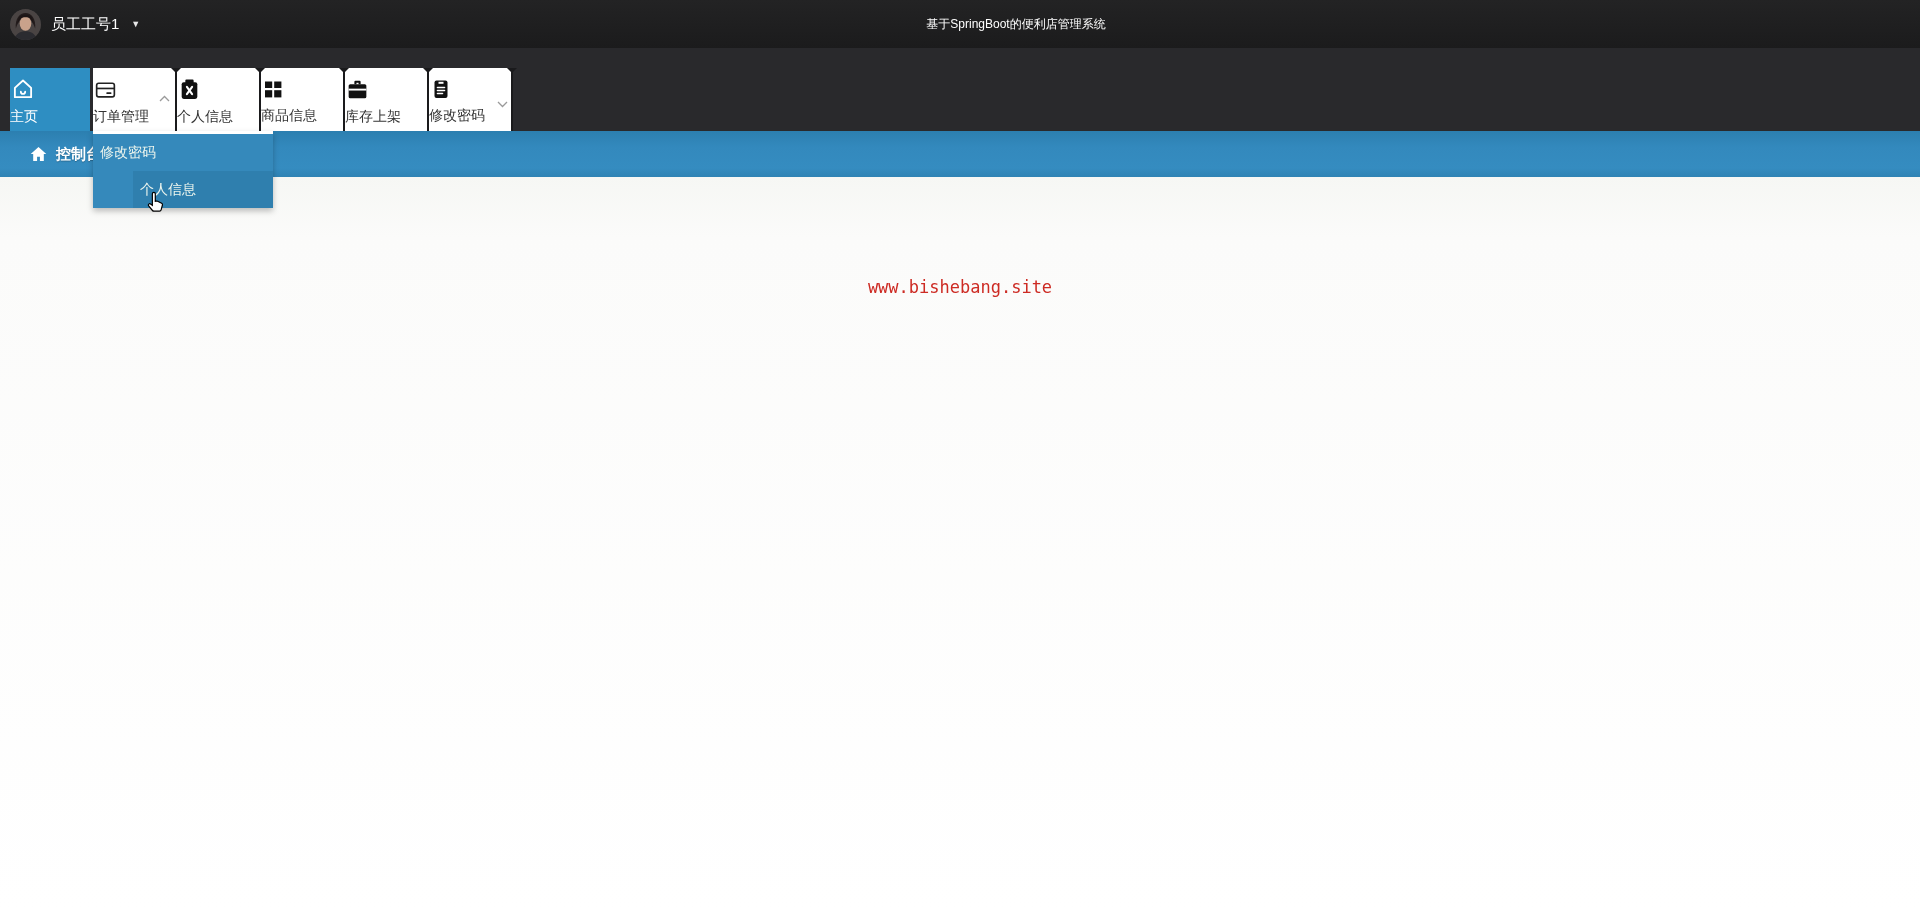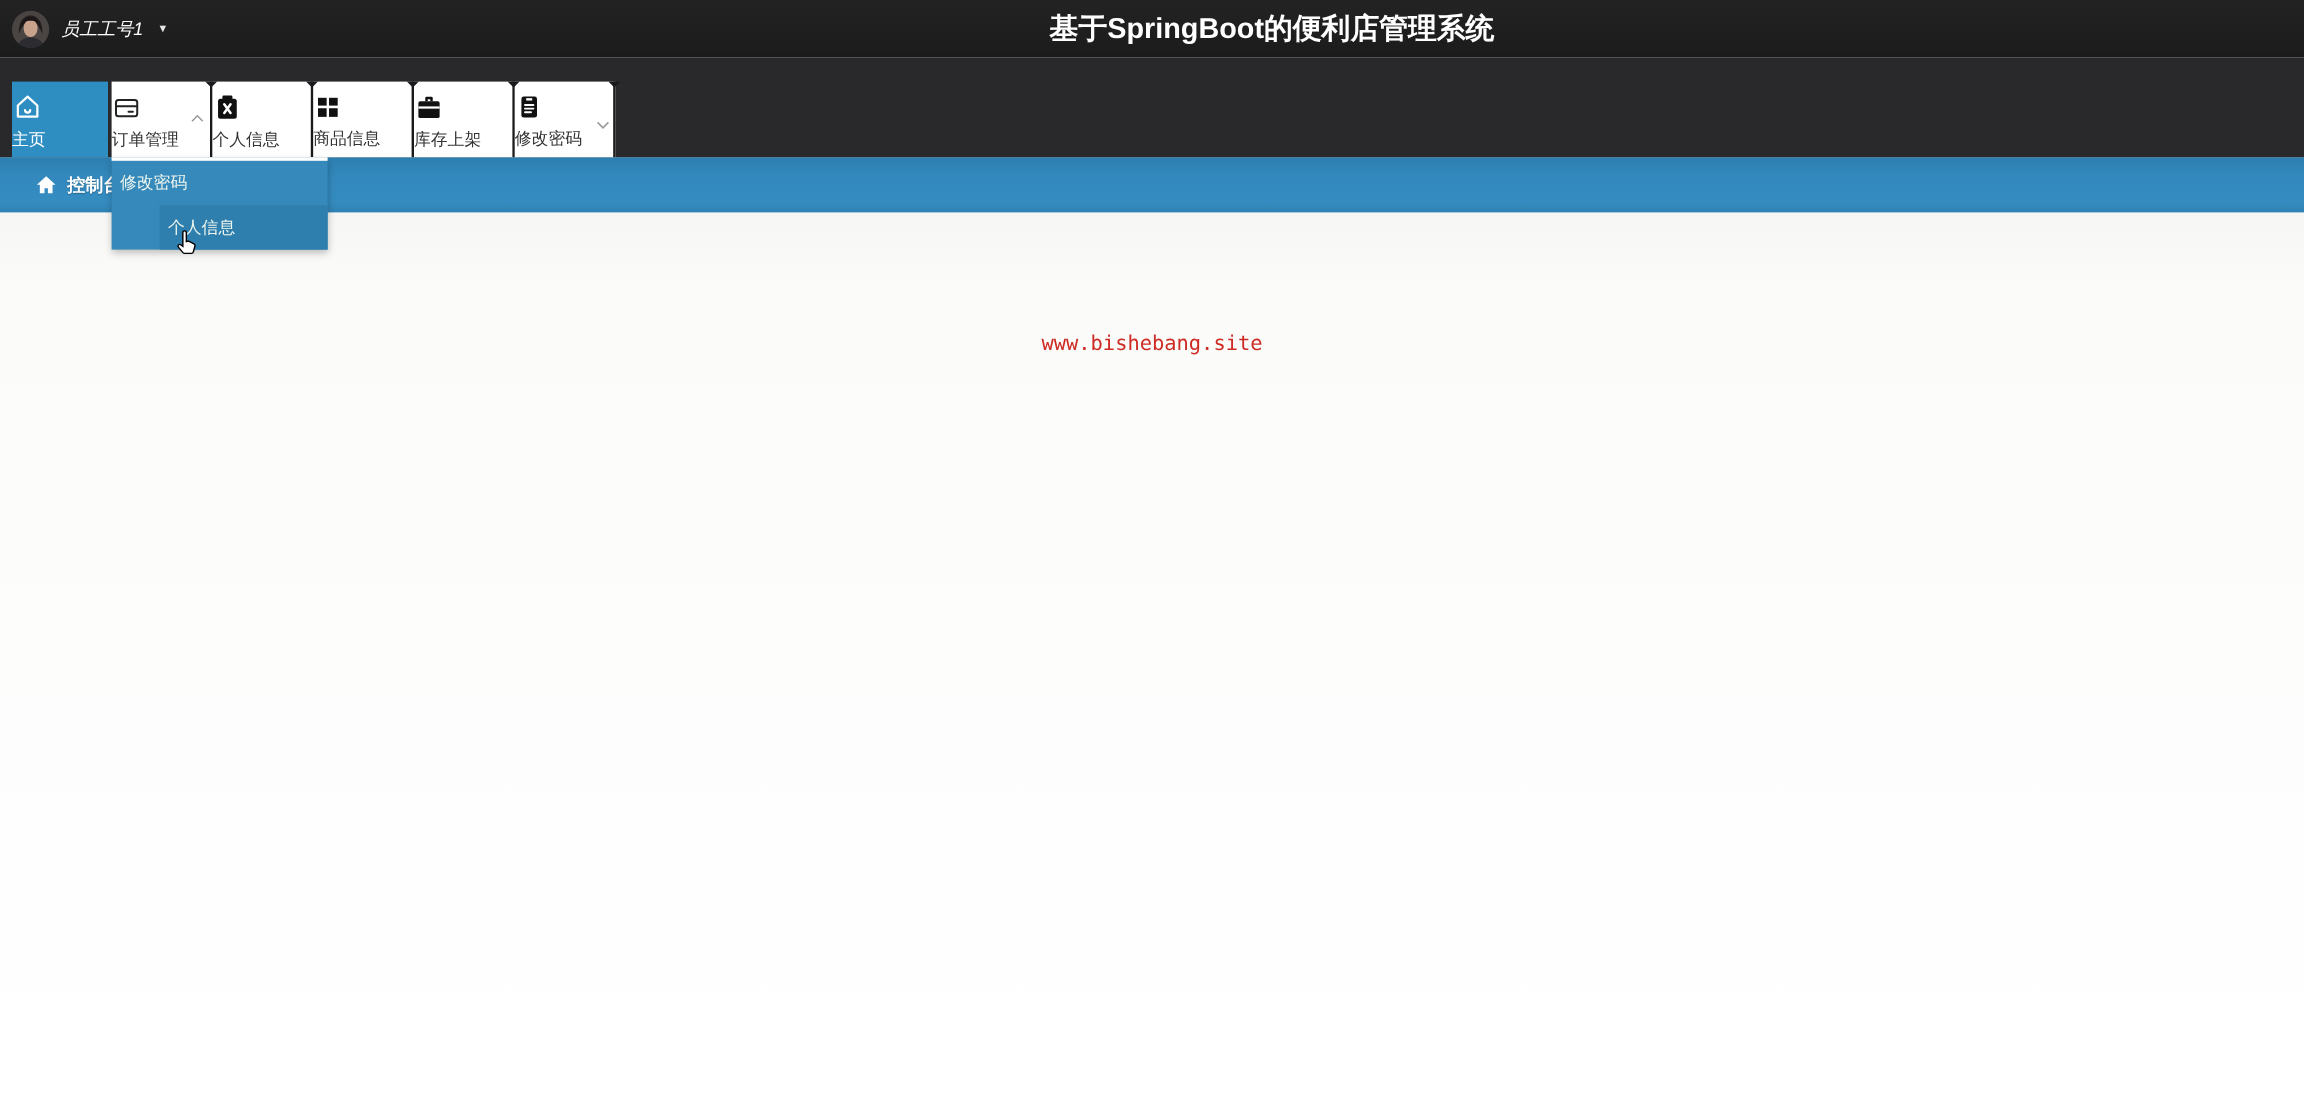"员工工号1" .user-name { font-style: italic -> none }
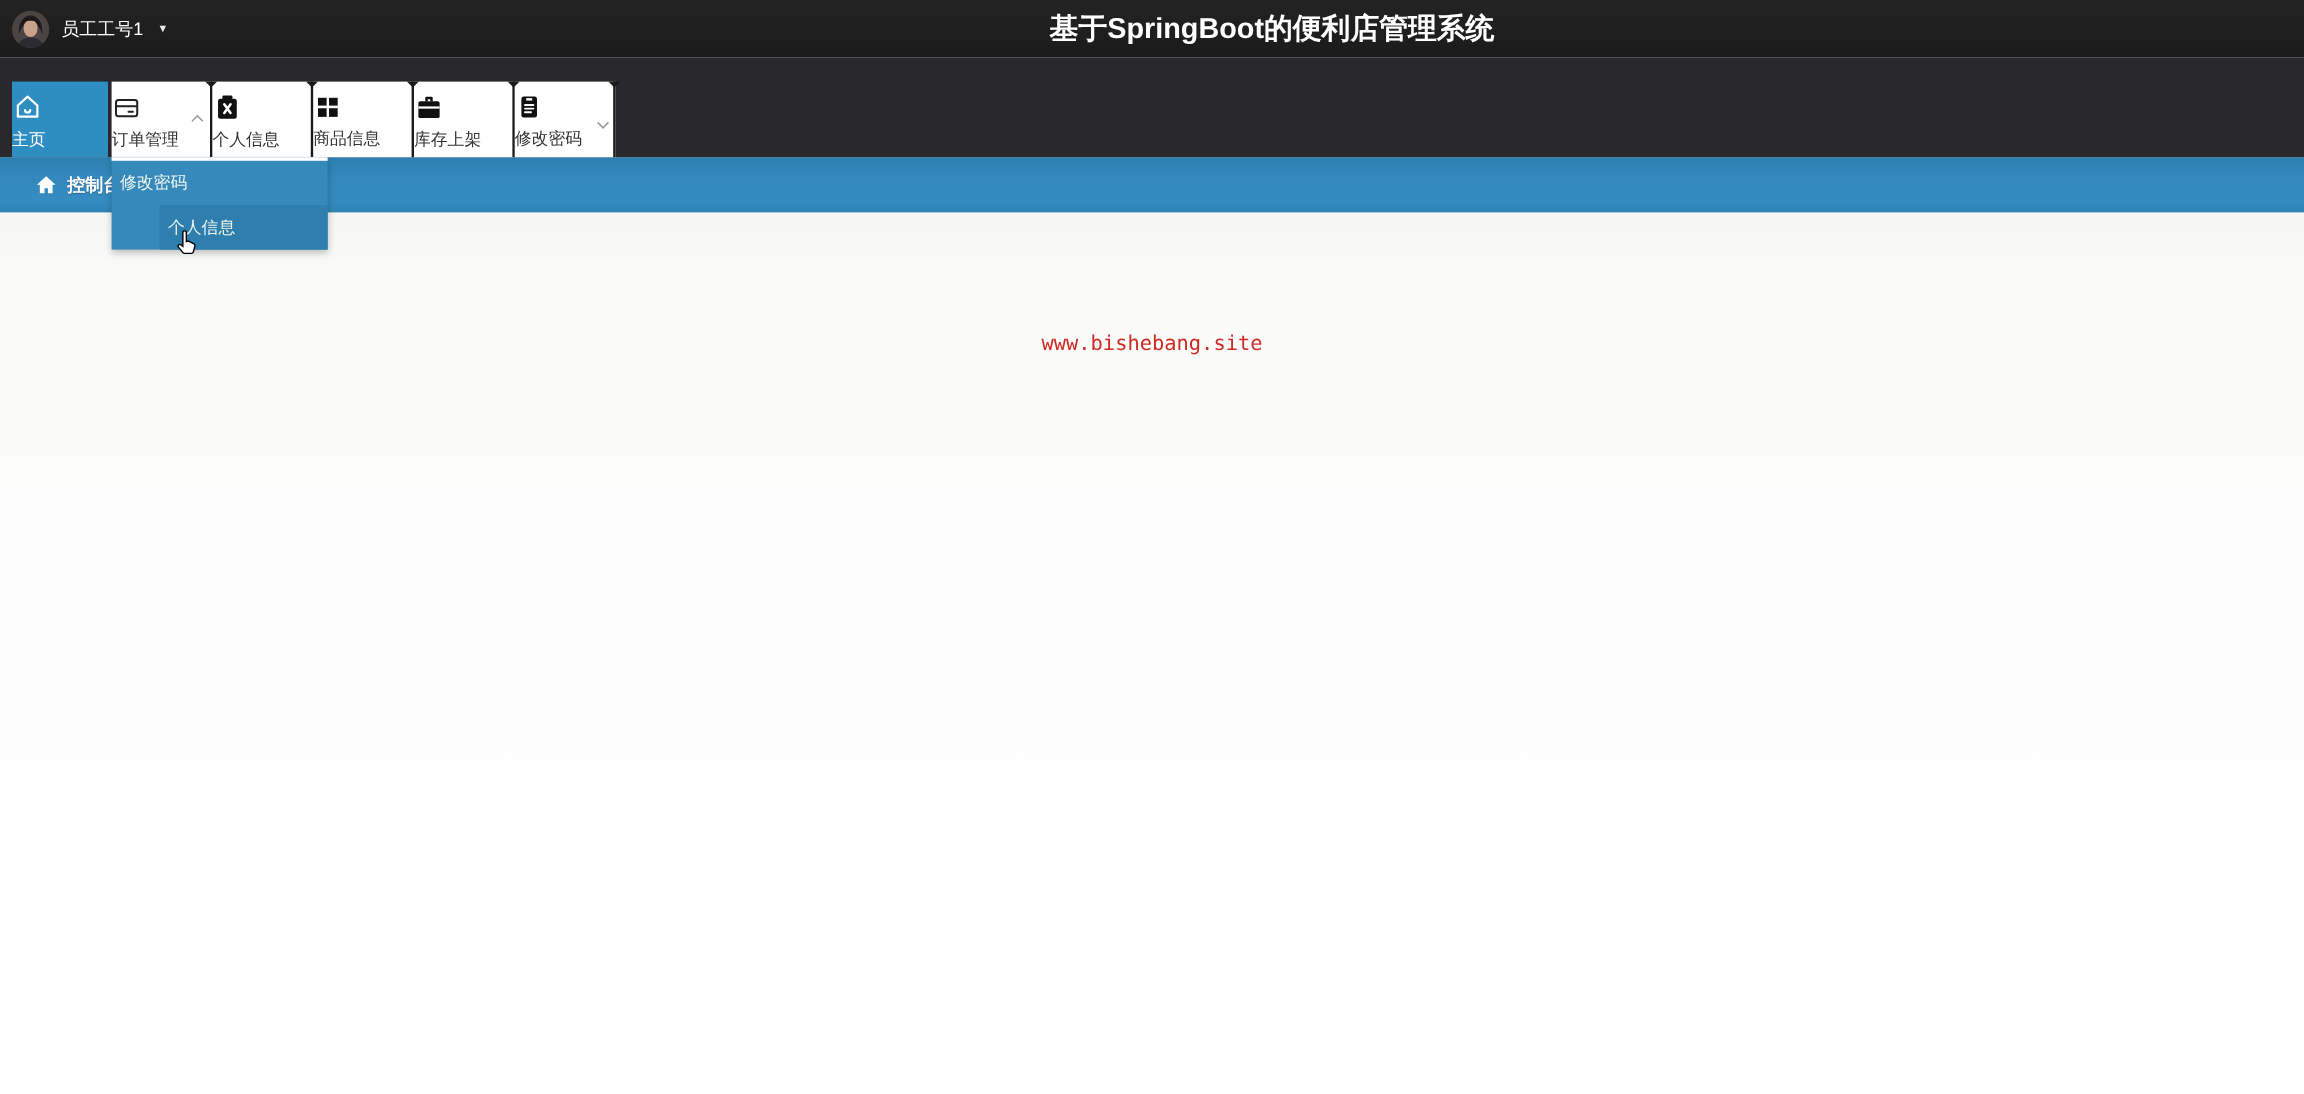"基于SpringBoot的便利店管理系统" .topbar-title { font-size: 24px -> 12px; font-weight: bold -> none; left: 1060px -> 1016px }
